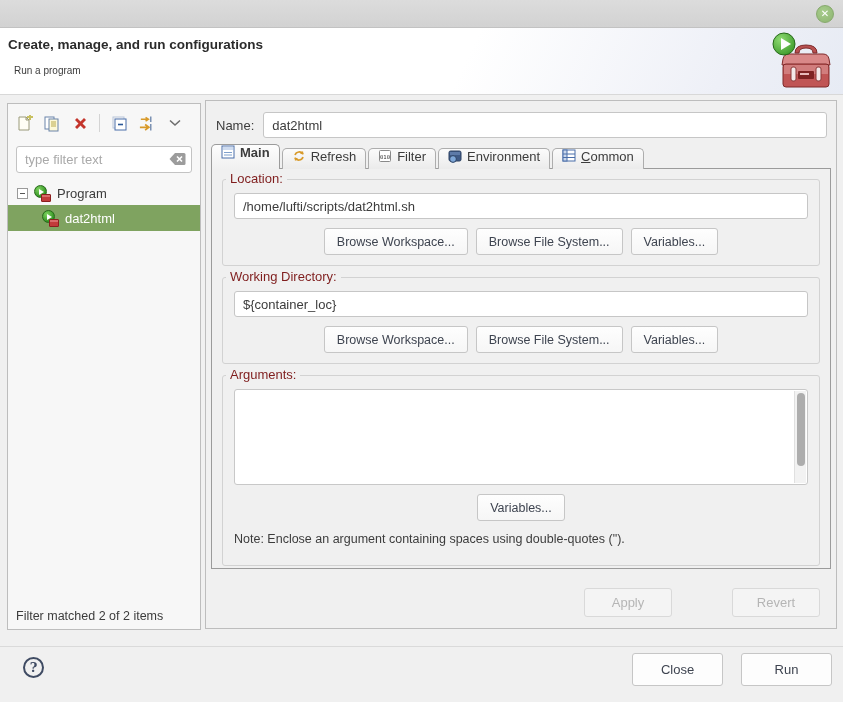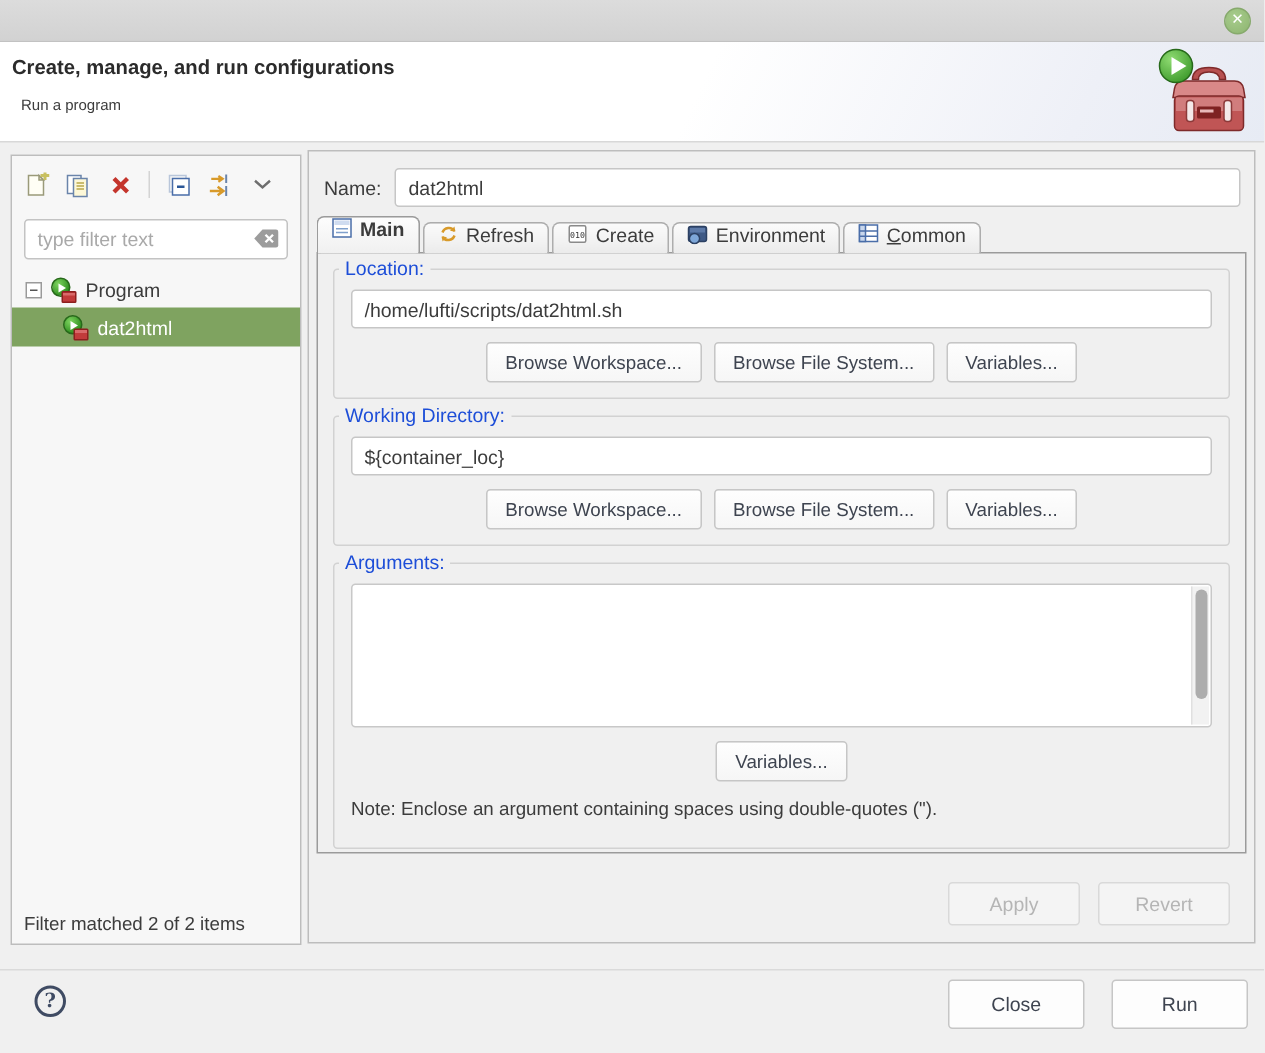"Create" span { text: Create -> Filter }
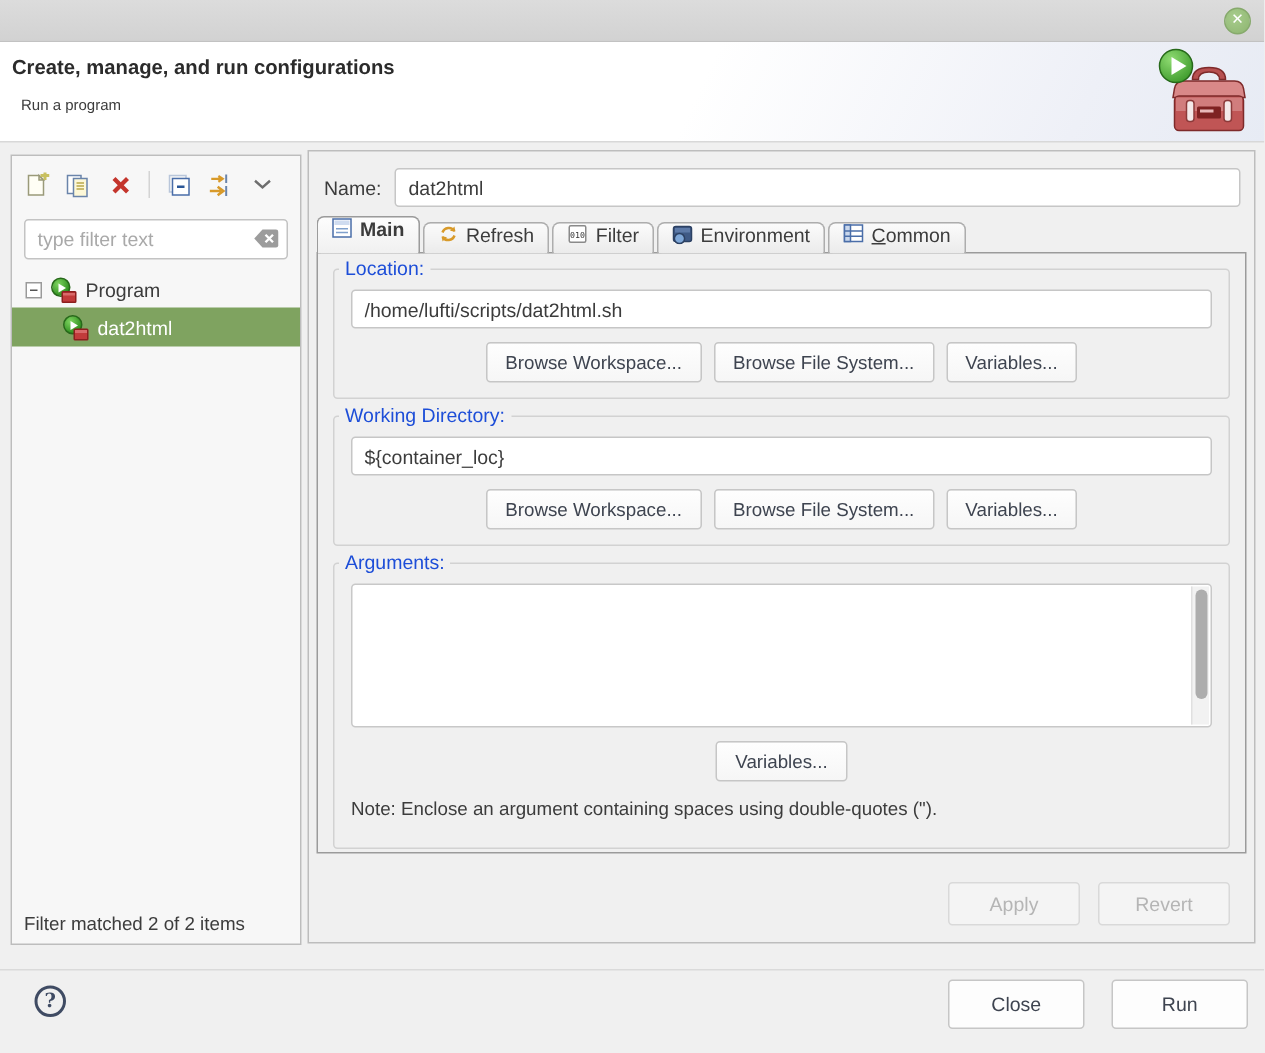"Location:" .group-label { color: #1d4ed8 -> #7f1d1d }
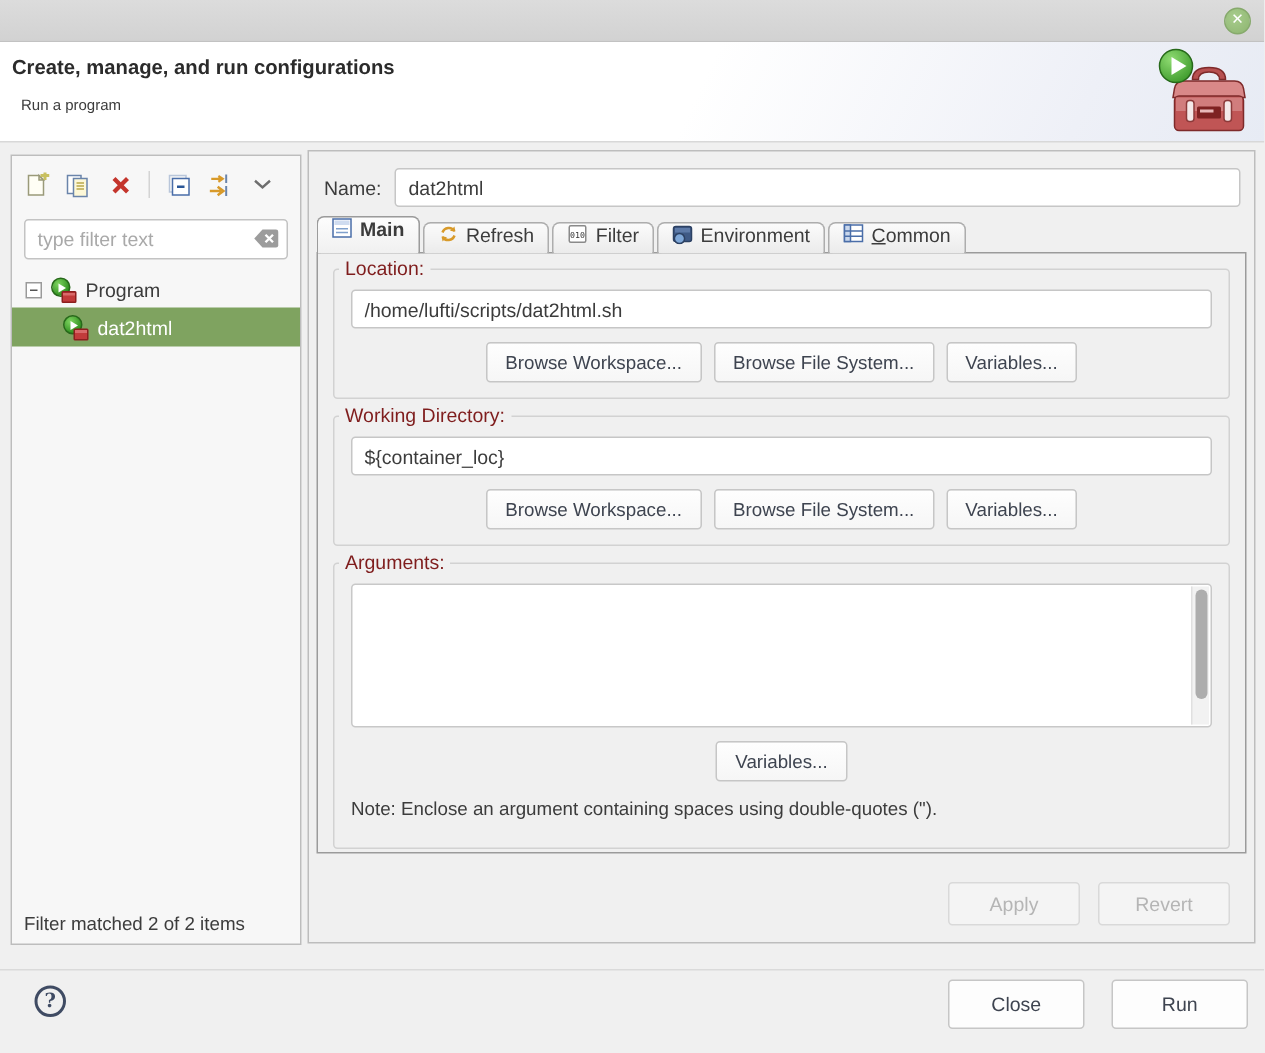"Apply" .apply-row .push-btn { margin-left: none -> 48px }
